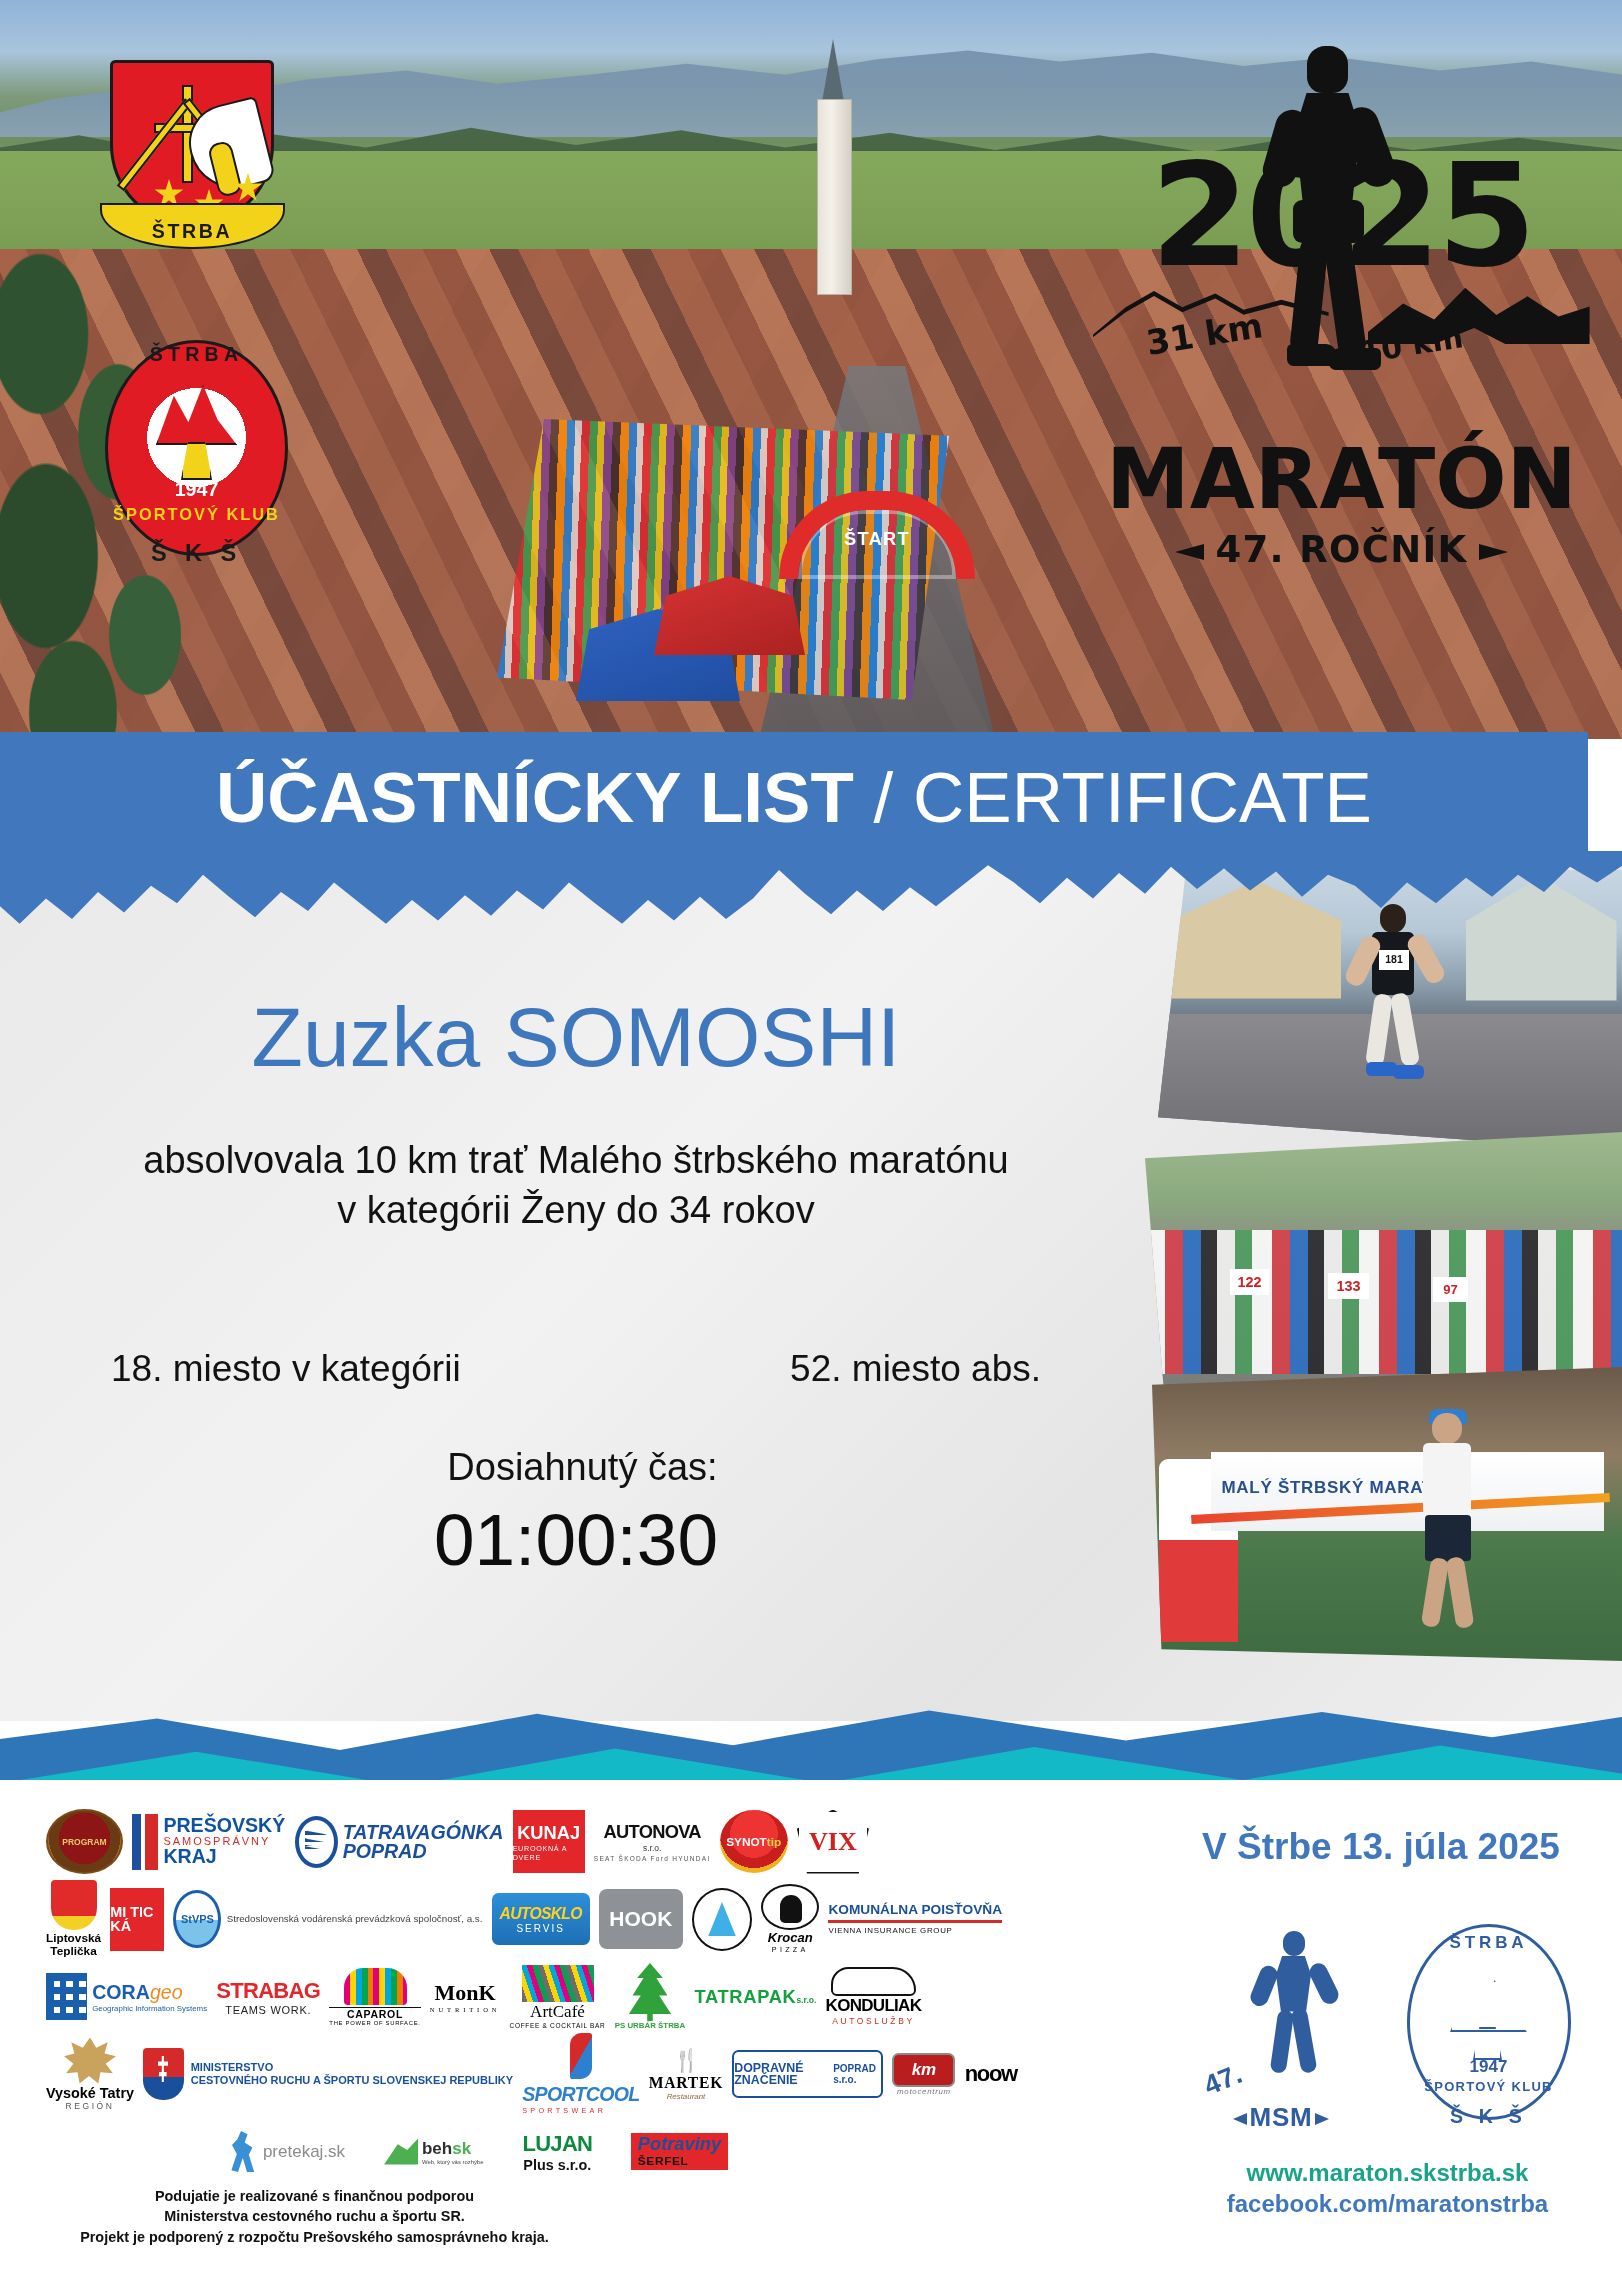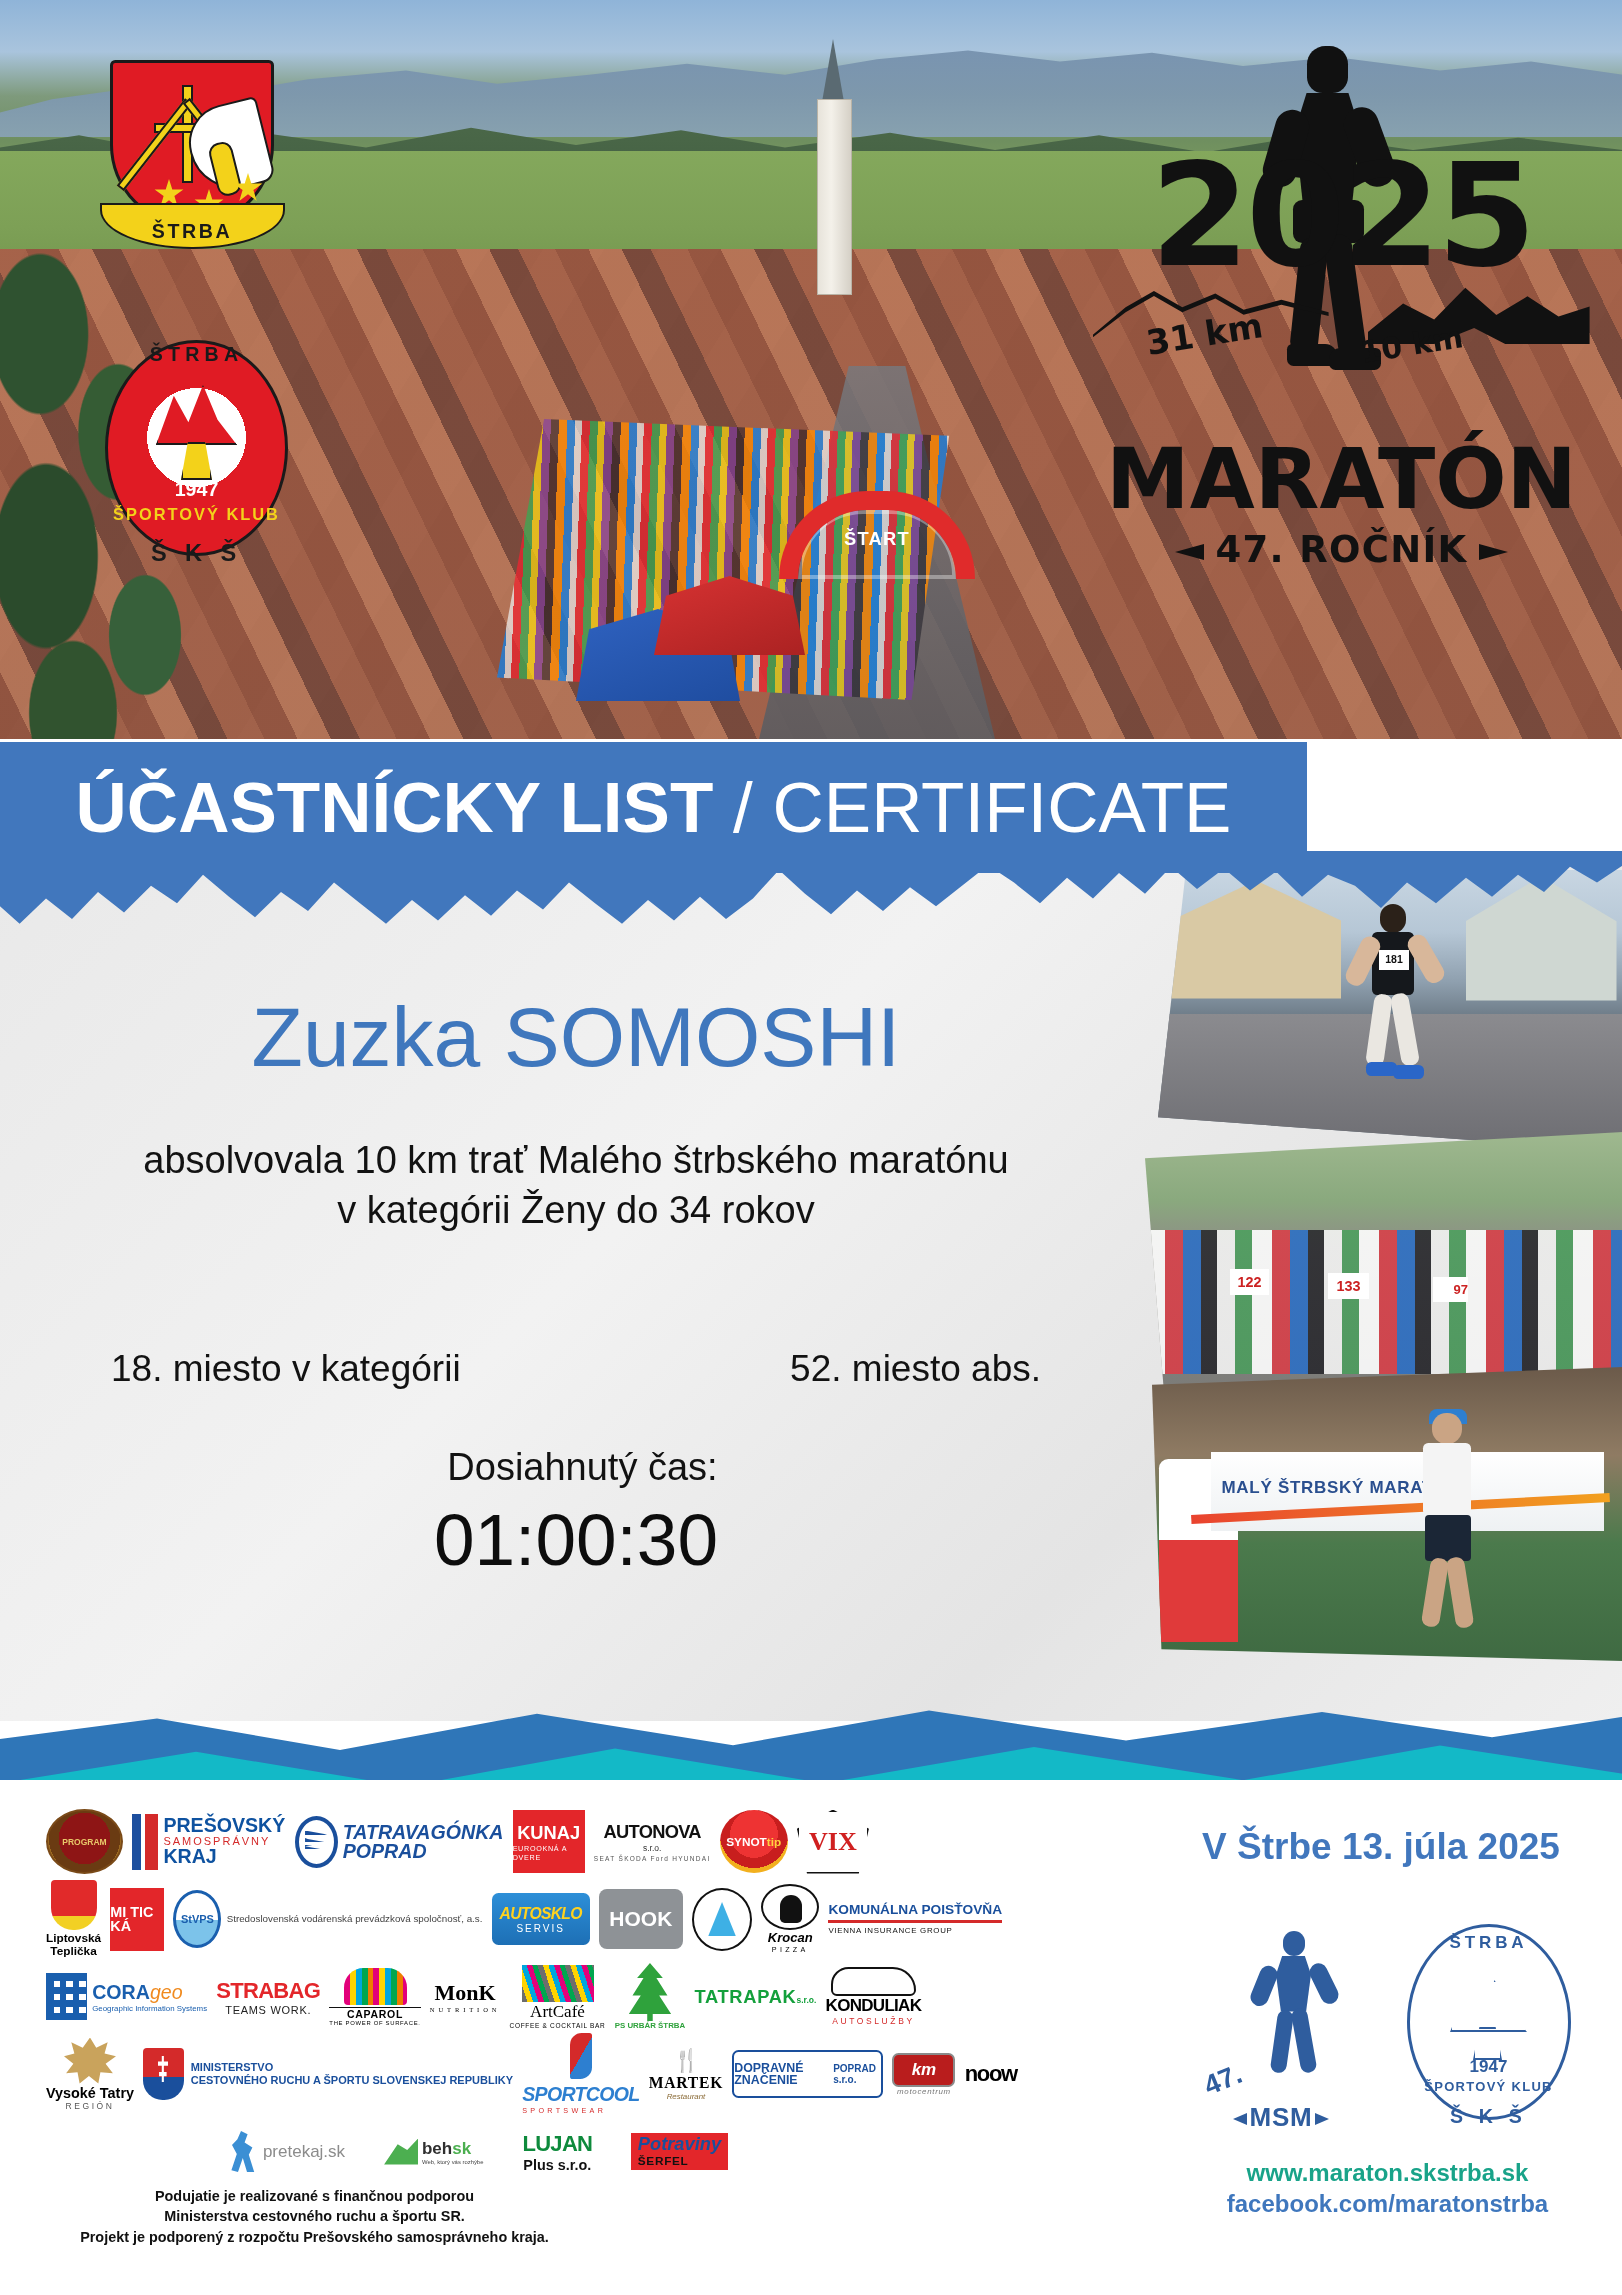"ÚČASTNÍCKY LIST / CERTIFICATE" .banner { margin-top: 10px -> none; width: 1307px -> 1588px }
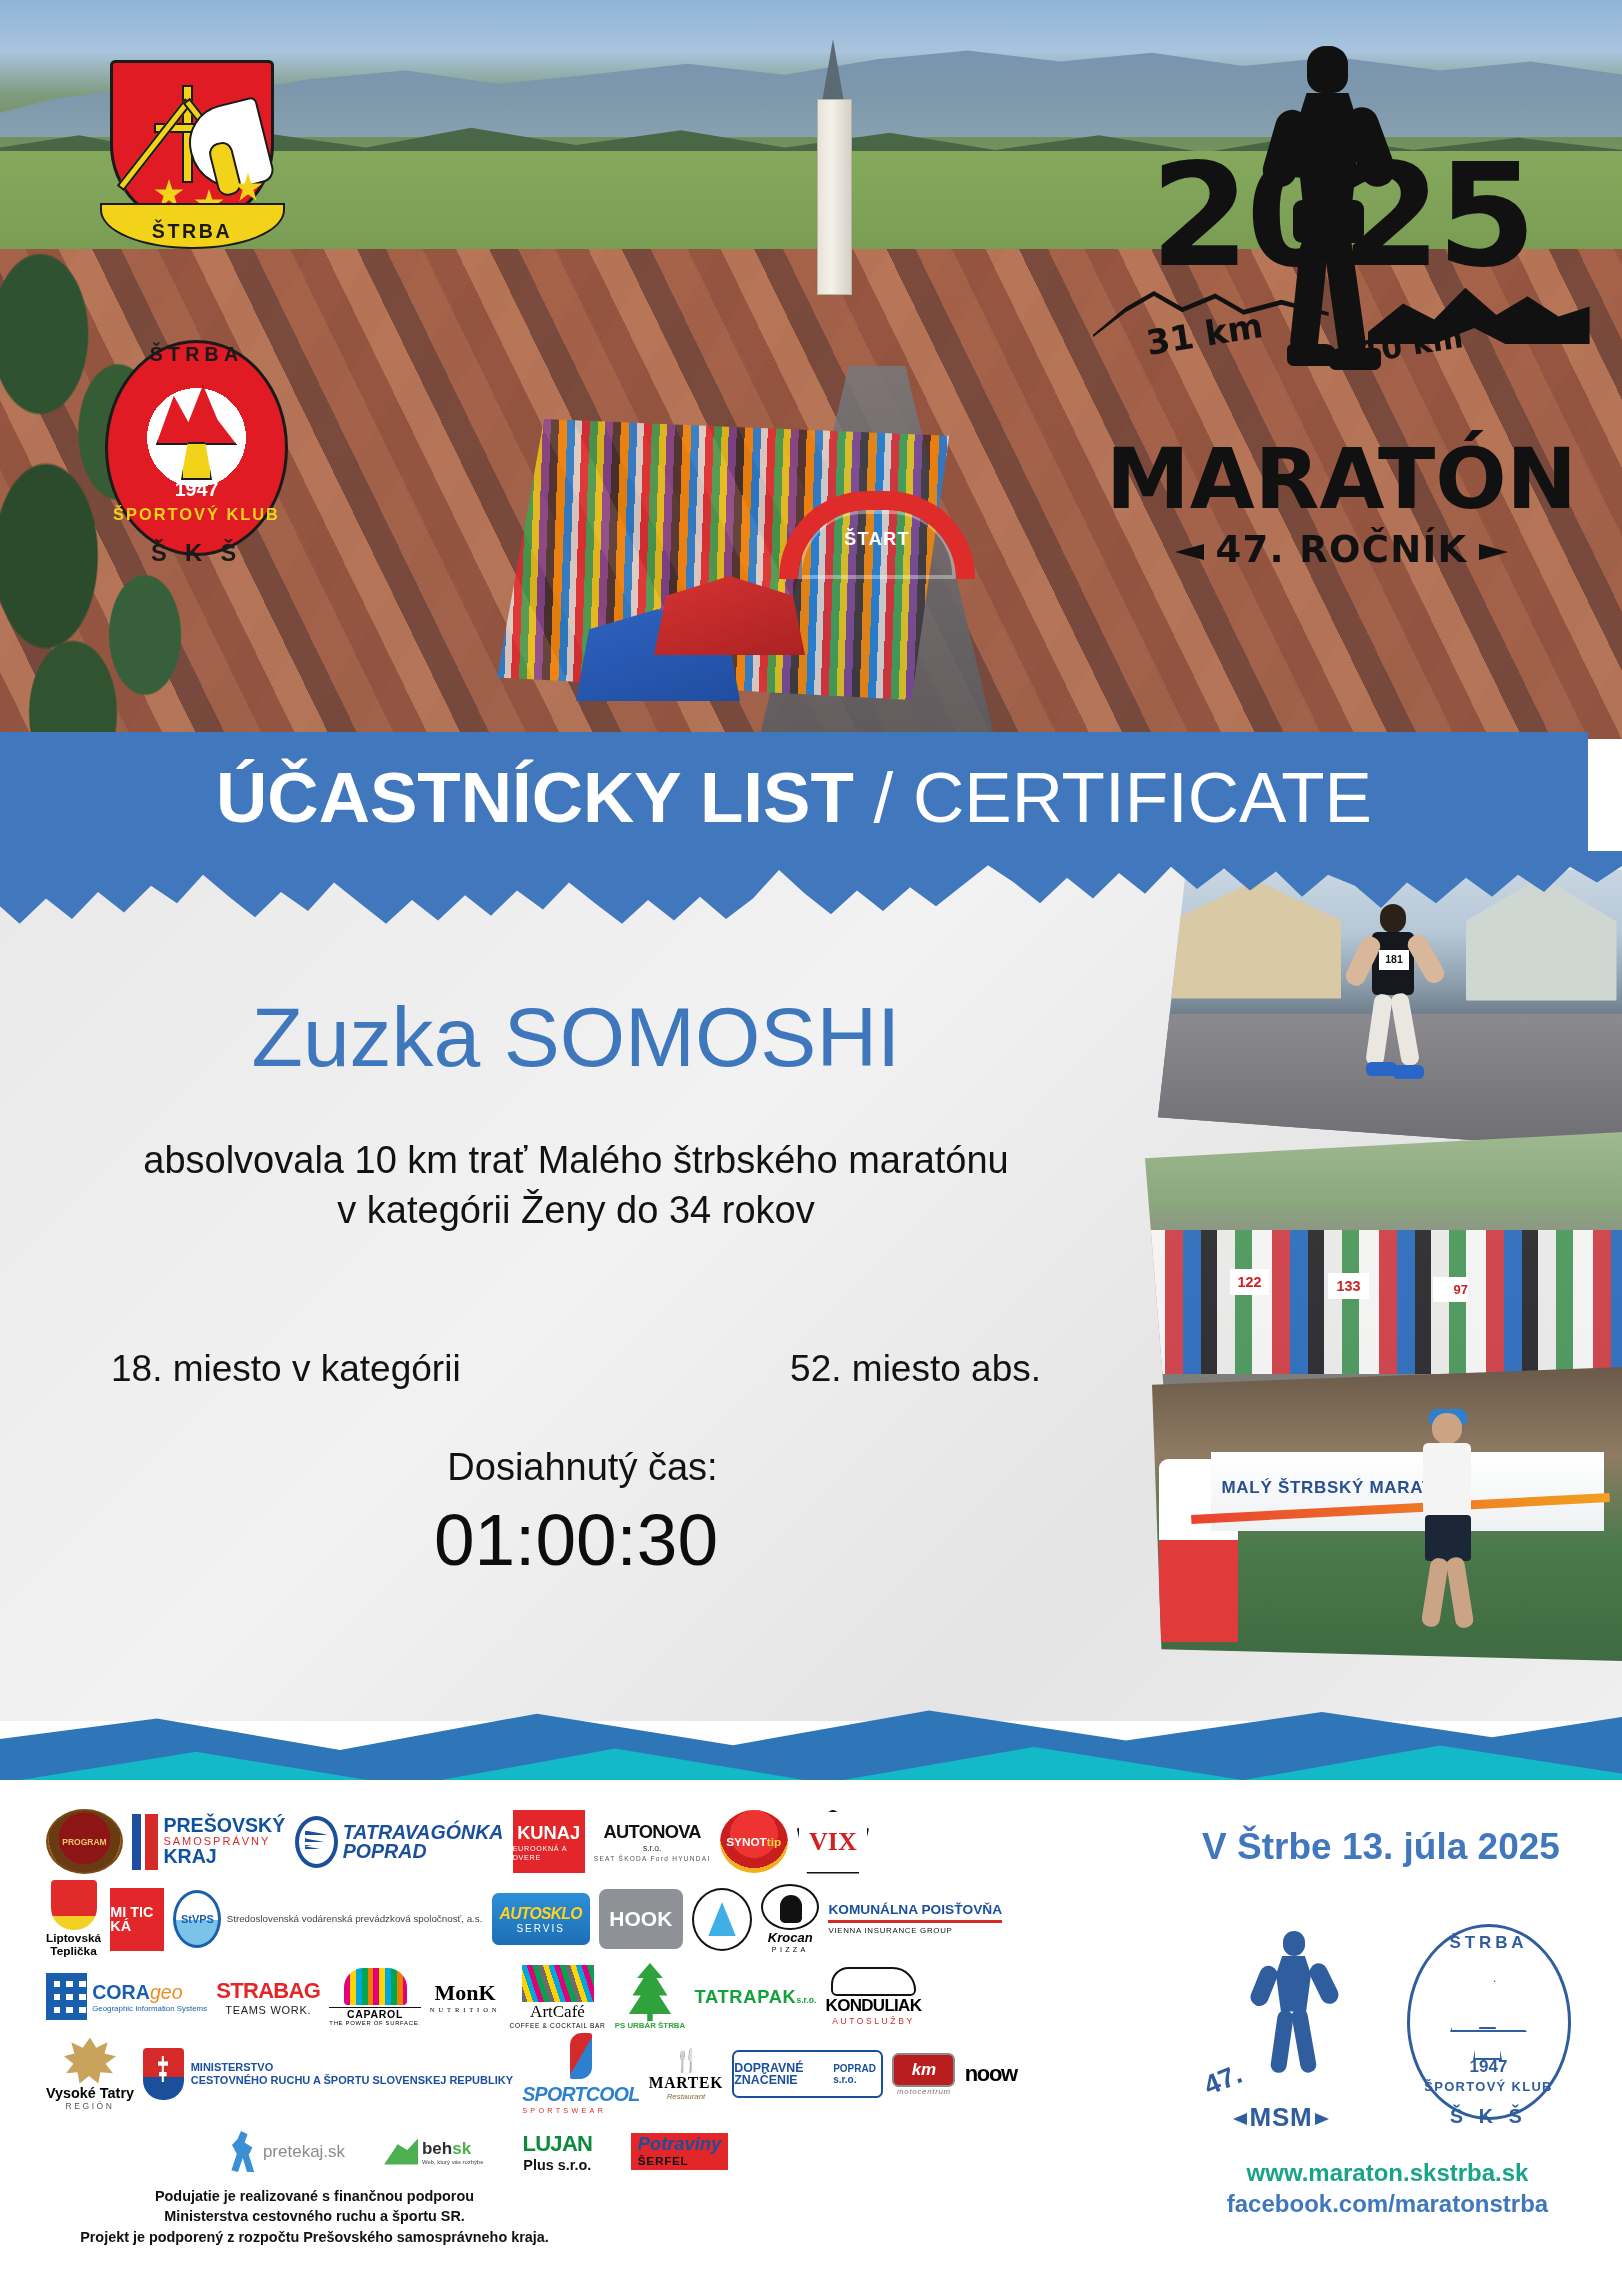"97" .ph2 .bibC { text-align: right -> center }
